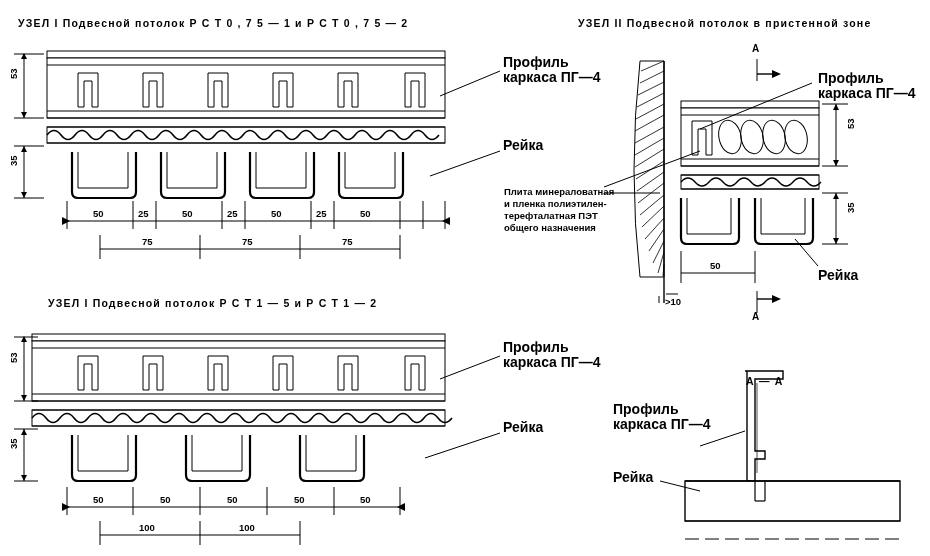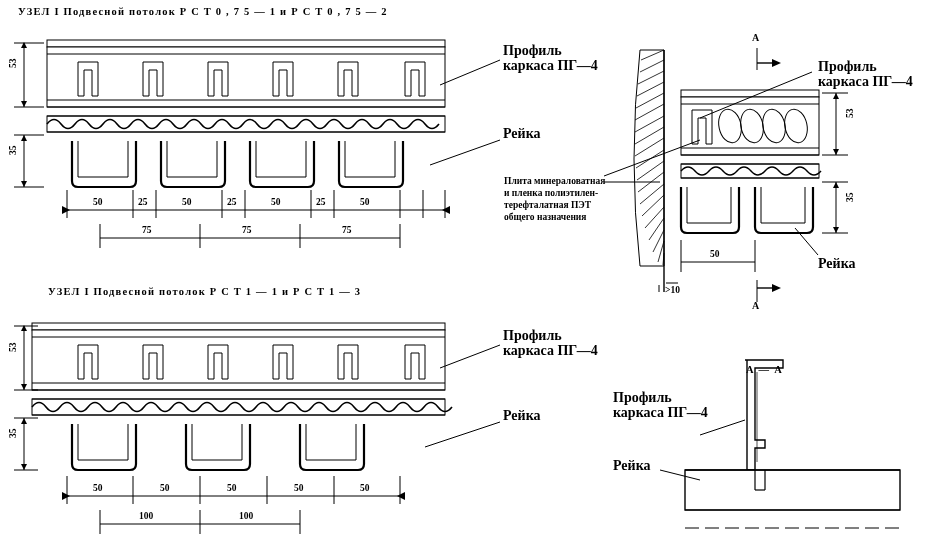"УЗЕЛ I Подвесной потолок Р" .canvas { font-family: Liberation Serif, serif -> none; top: 0 -> 11px }
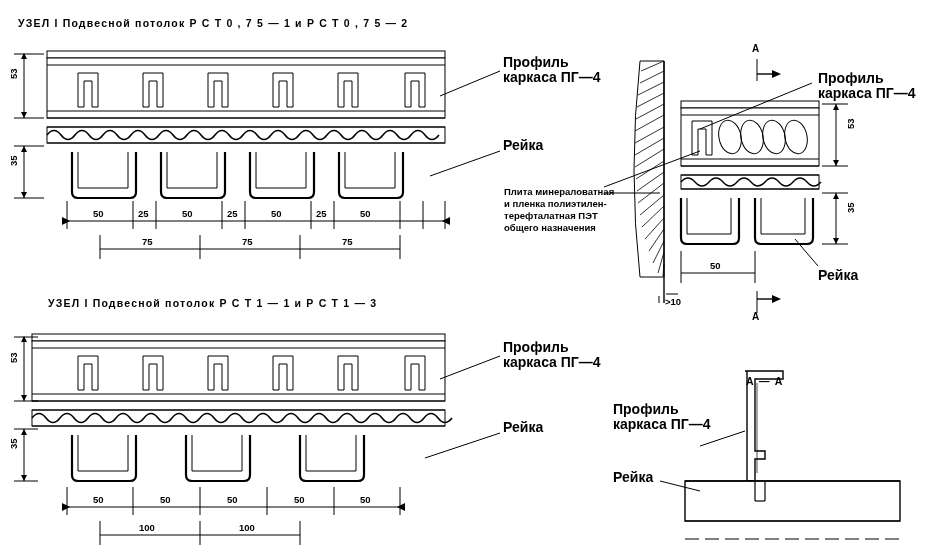"УЗЕЛ II Подвесной потолок в" div.ttl { html: none -> <div>УЗЕЛ II Подвесной потолок в пристенной зоне</div> }
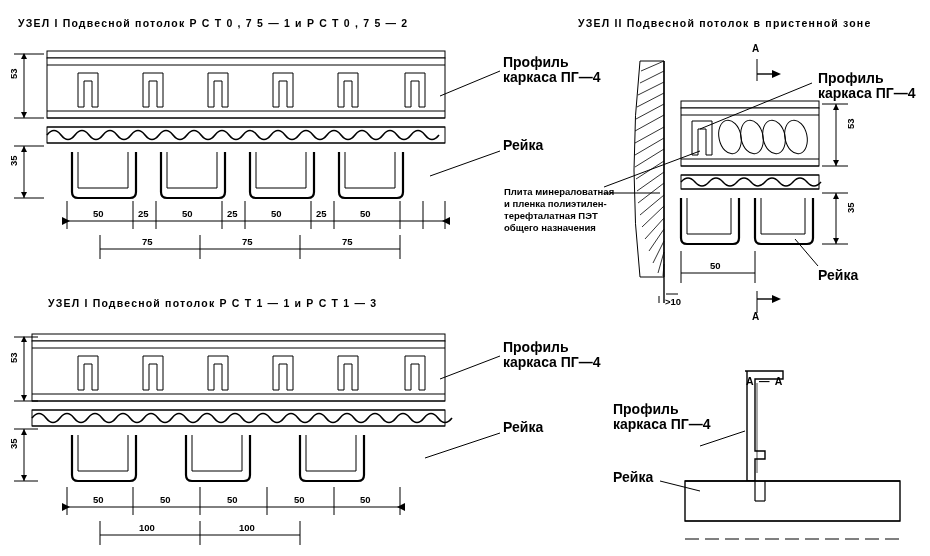"УЗЕЛ I Подвесной потолок Р С Т 1" div.ttl { text: 1  и  Р С Т  1 — 3 -> 5  и  Р С Т  1 — 2 }
